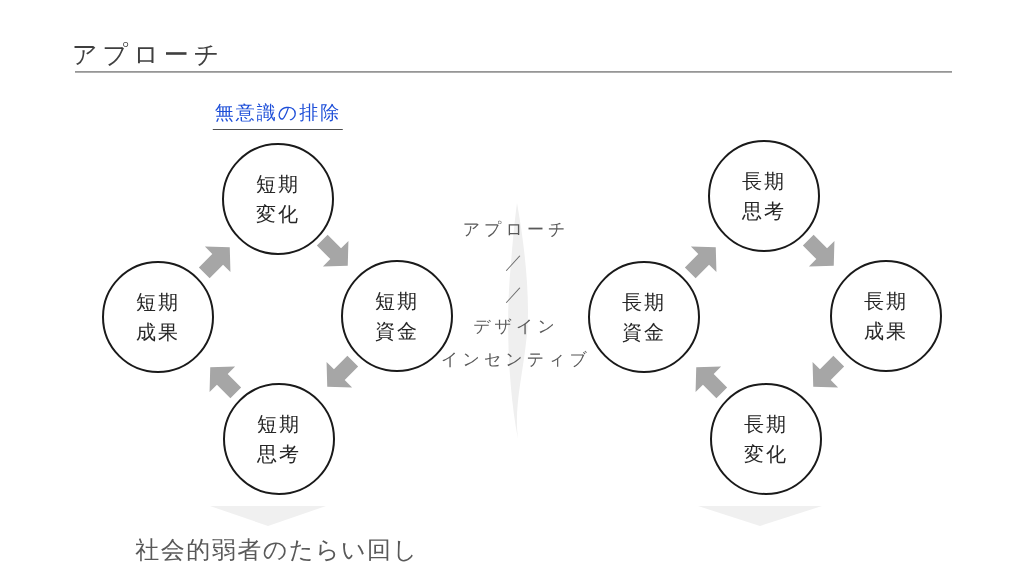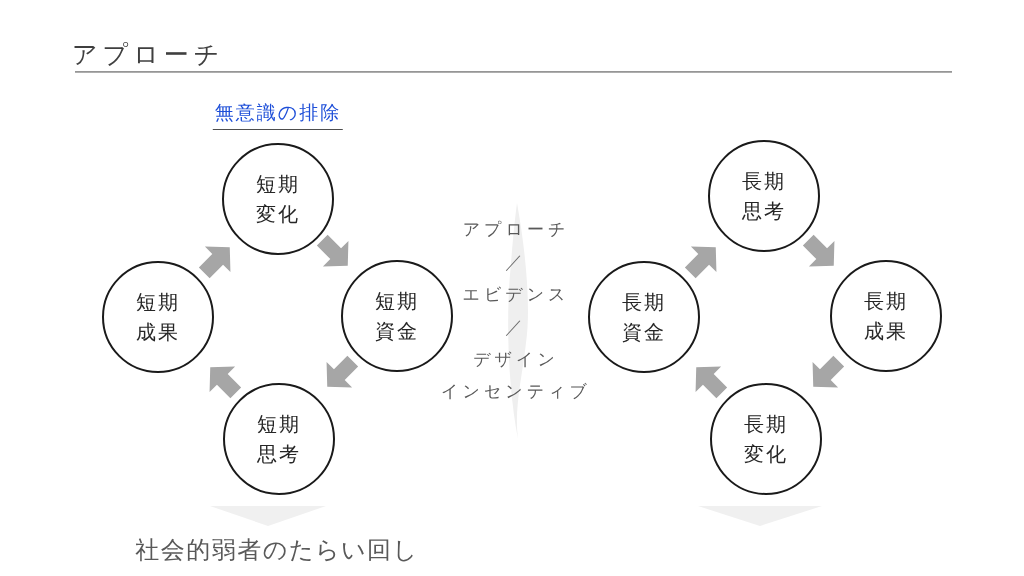"エビデンス" div.line { html: <div>エビデンス</div> -> none }
